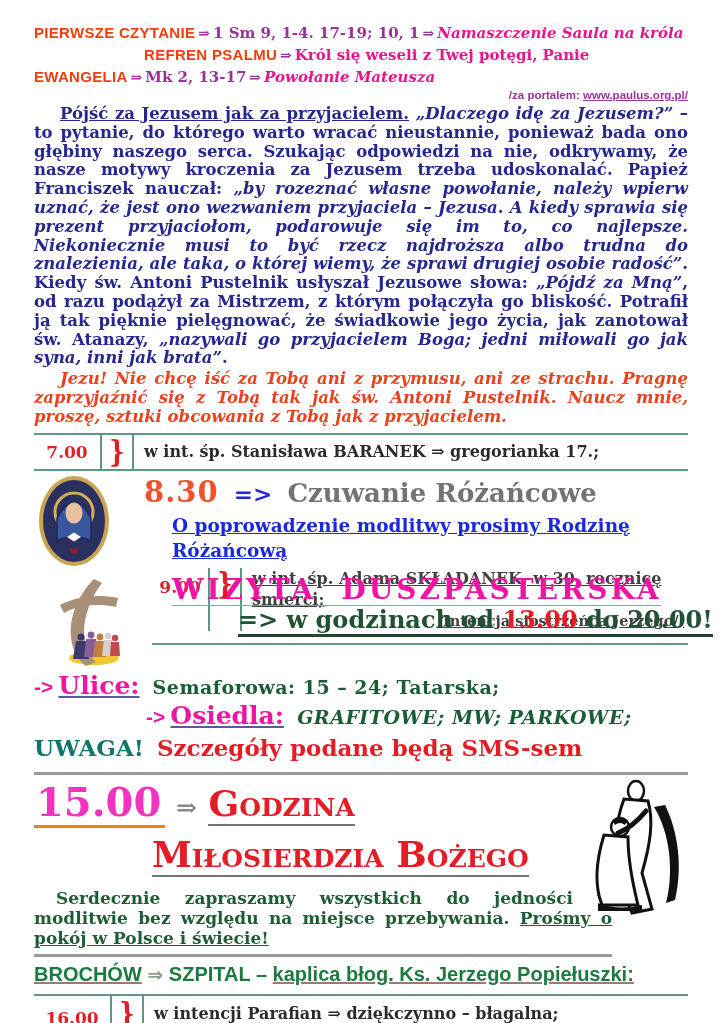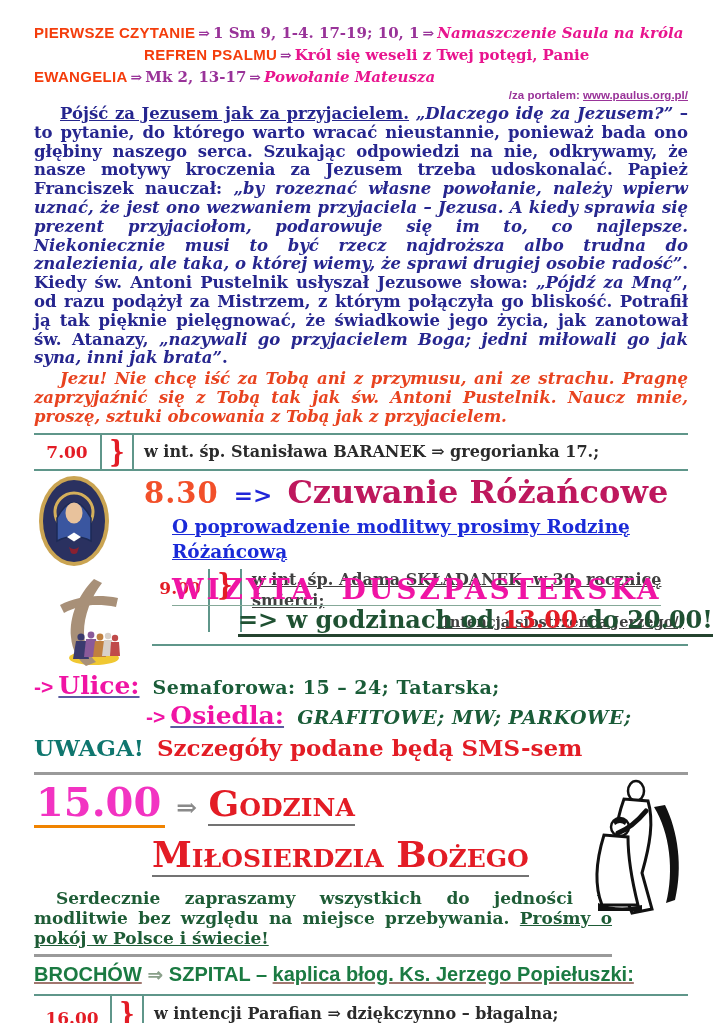"Czuwanie Różańcowe" .czu-title { color: #be185d -> #737373; font-size: 32px -> 26px }
